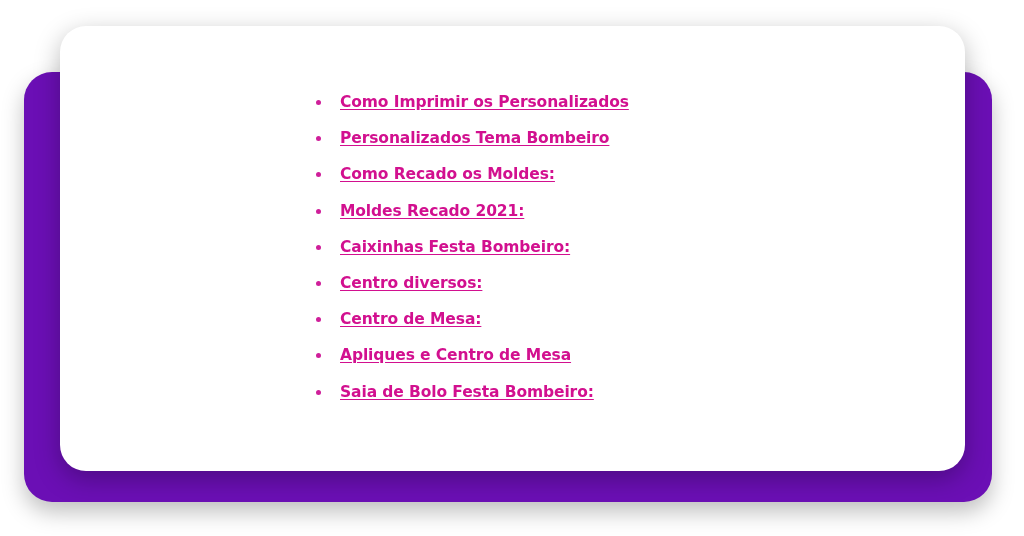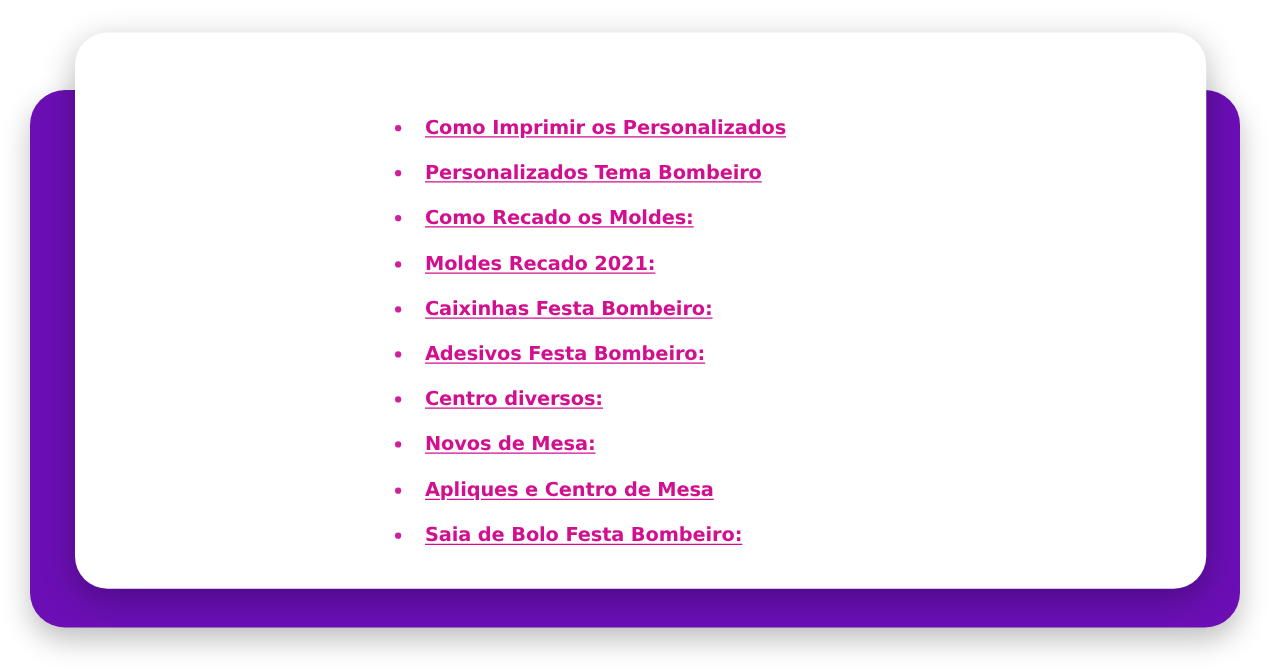"Adesivos Festa Bombeiro:" li.link-item { html: <li> <a>Adesivos Festa Bombeiro:</a> </li> -> none }
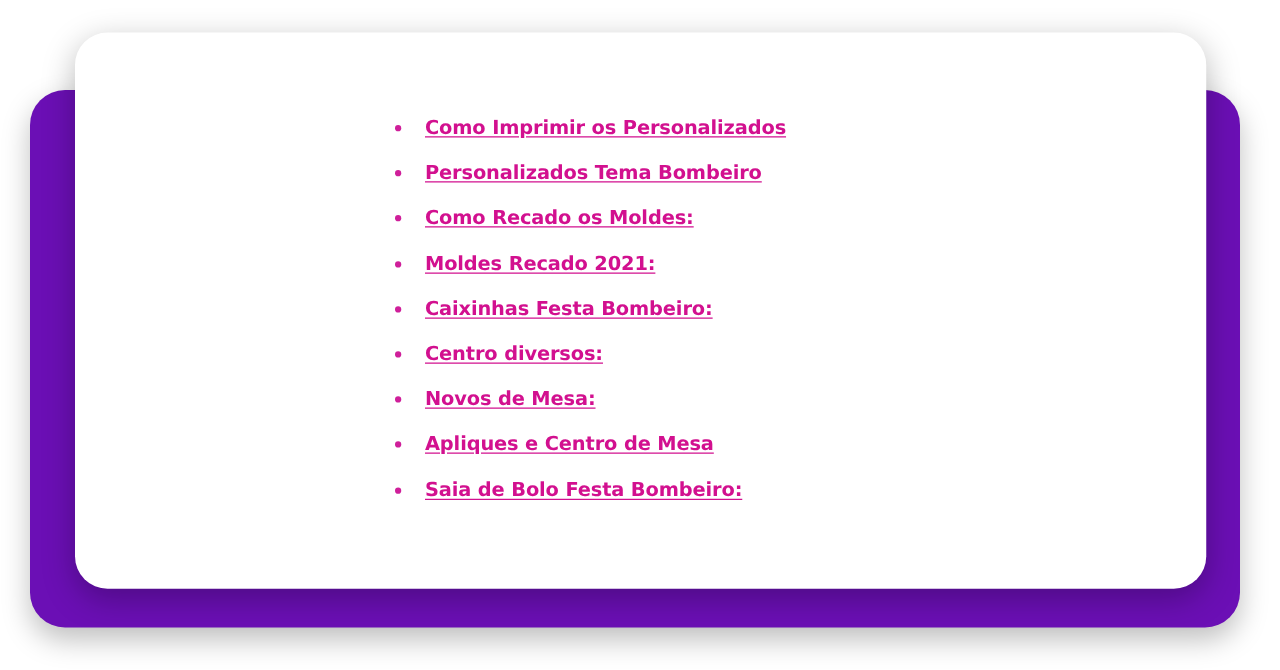"Novos de Mesa:" a.link { text: Novos -> Centro }
